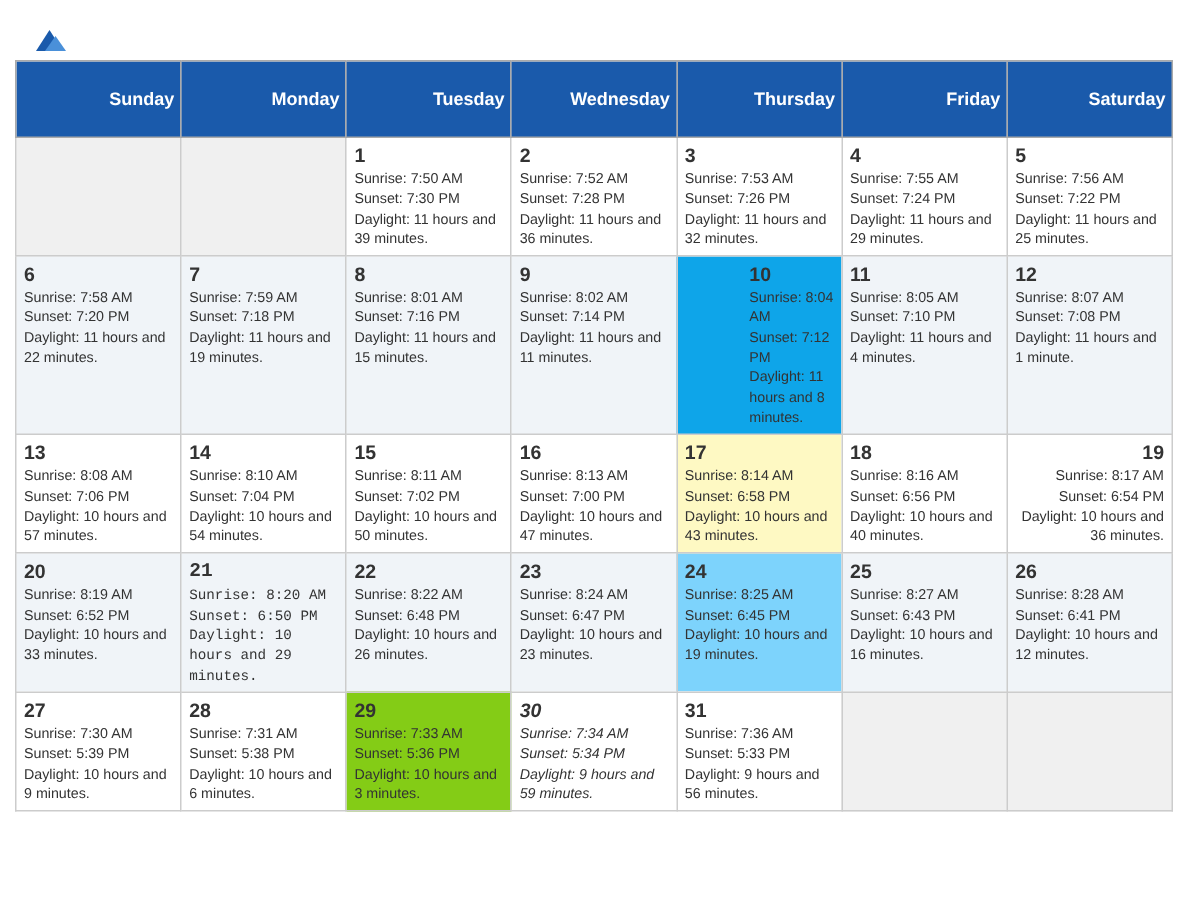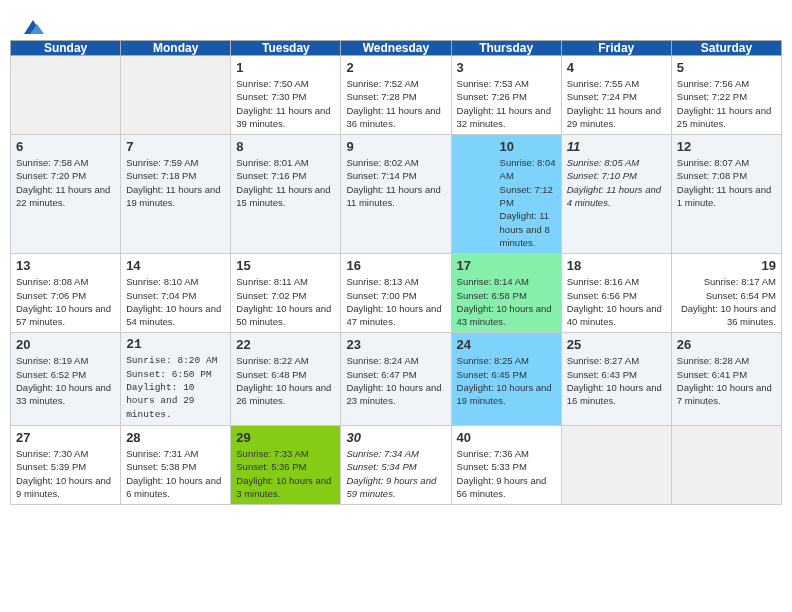"Sunday" .calendar th { padding: 0 4px -> 18px 4px; text-align: center -> right }
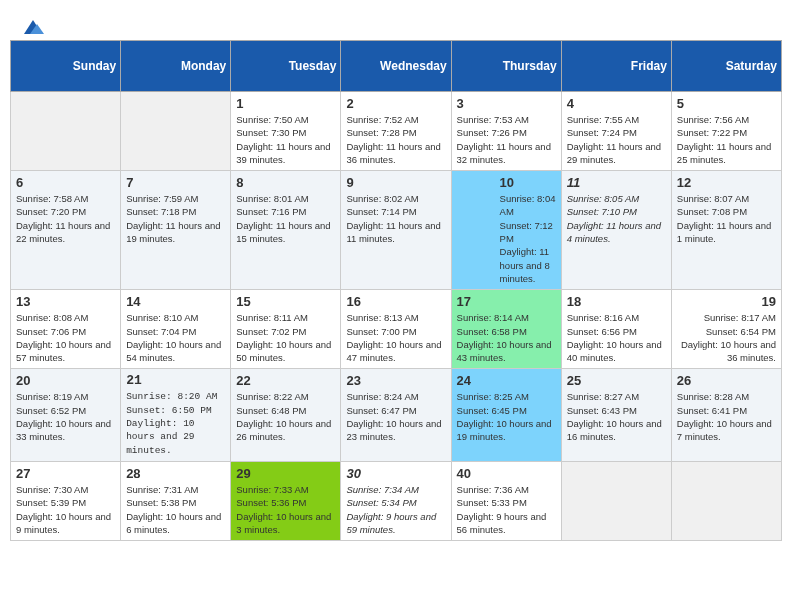"10" td { background: #7dd3fc -> #0ea5e9 }
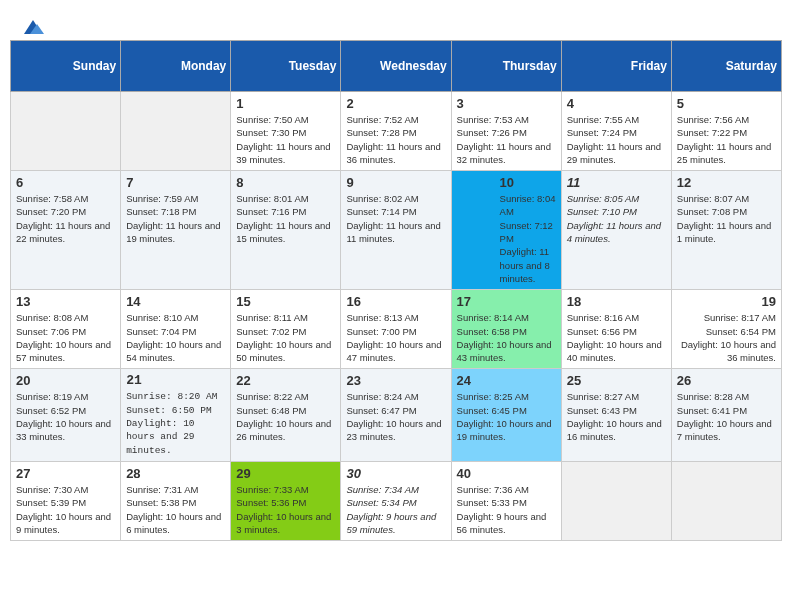"11" td { font-style: italic -> none }
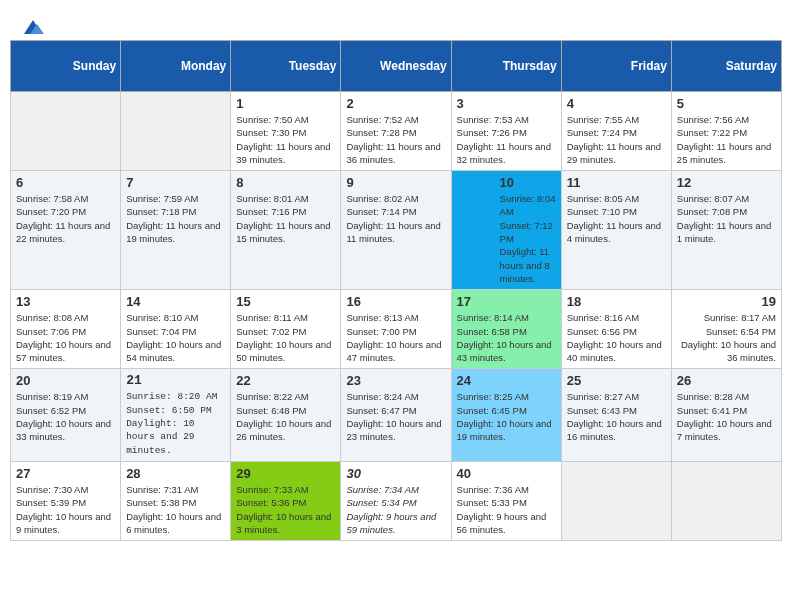"17" td { background: #86efac -> #fef9c3 }
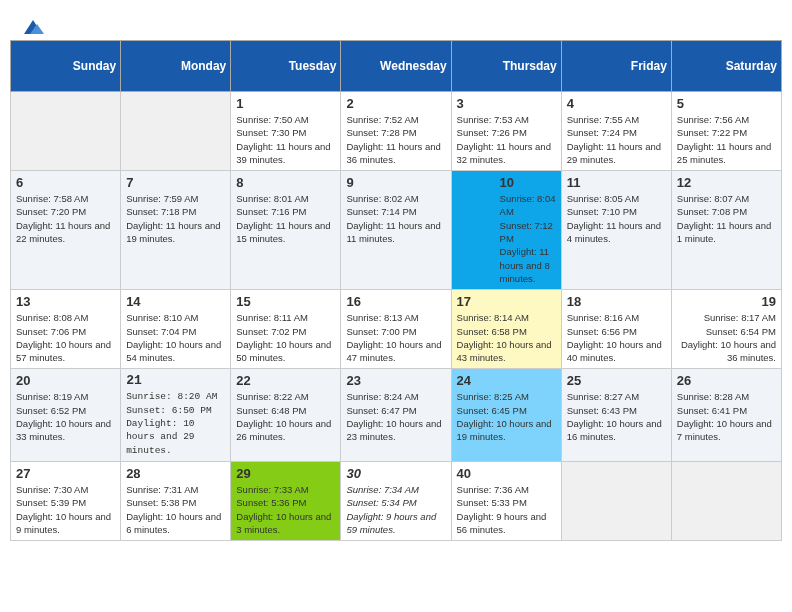"Daylight: 10 hours and 7" span { text: 7 -> 12 }
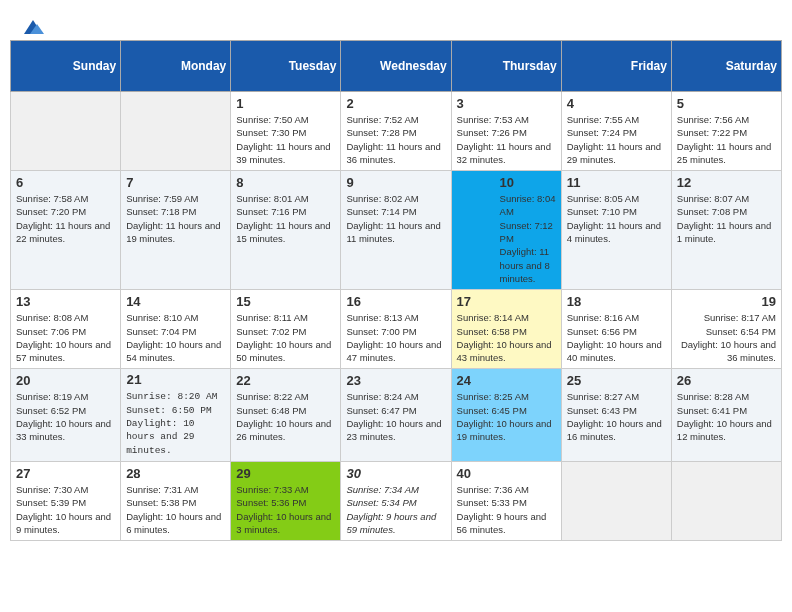"40" span.day-number { text: 40 -> 31 }
